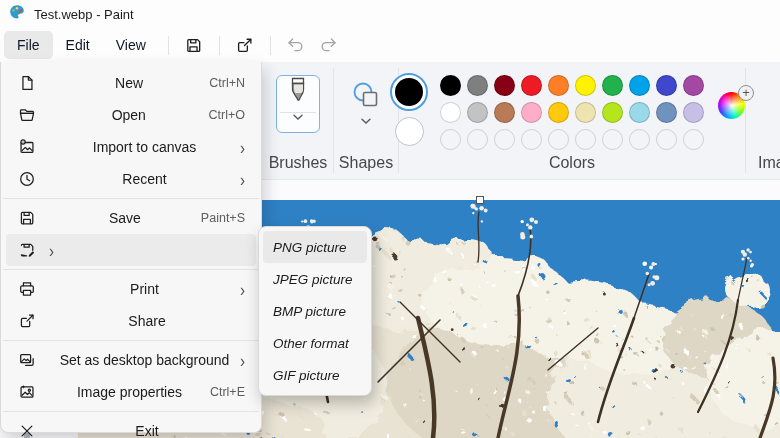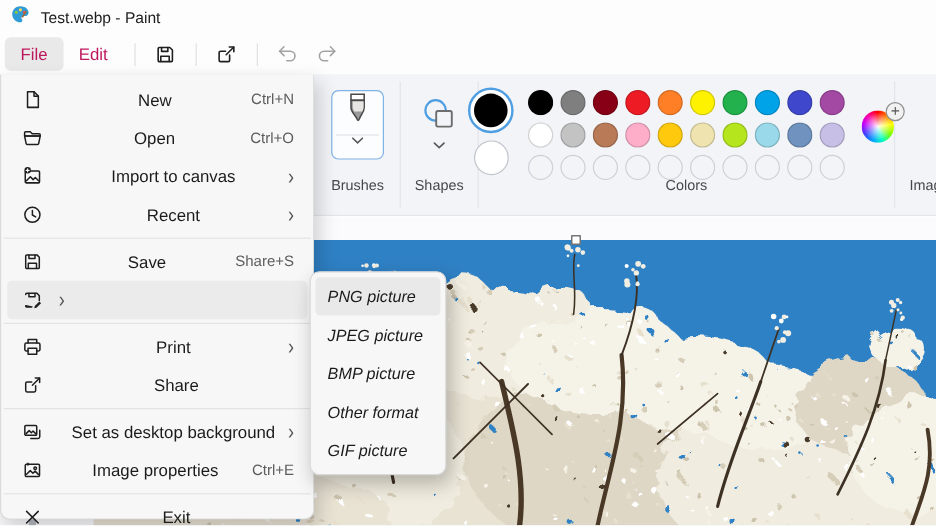"File" .menu-btn { color: #be185d -> #0f172a }
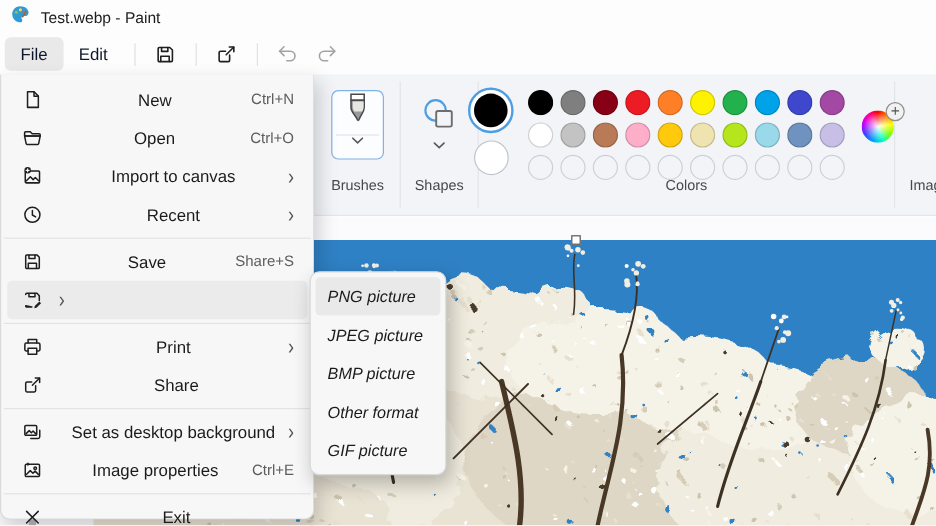"View" div.menu-btn { html: none -> <div>View</div> }
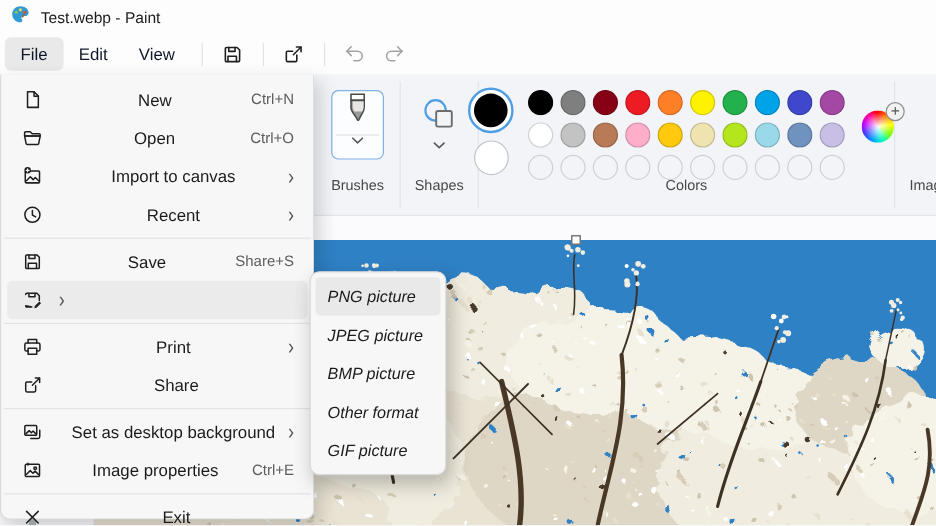"Brushes" .rlabel { bottom: 18px -> 7px; font-size: 12px -> 16px }
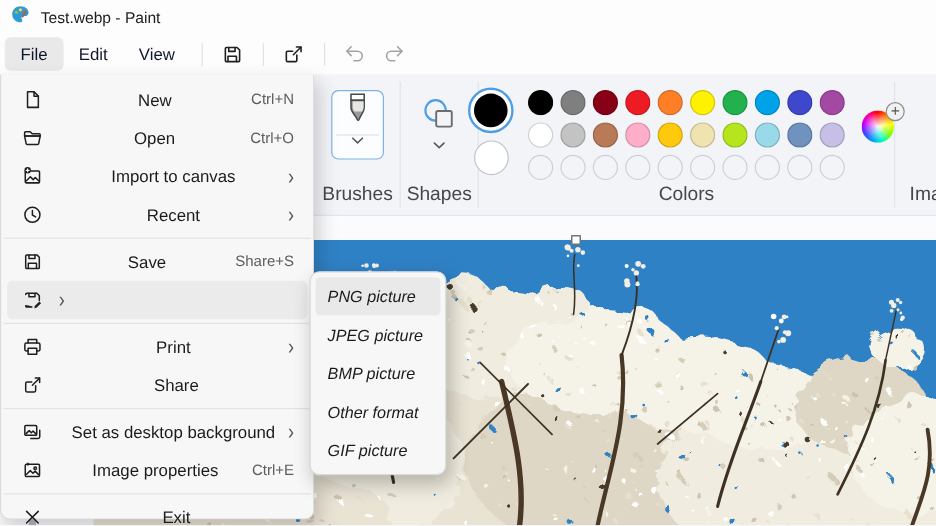"Share+S" span.sc { text: Share+S -> Paint+S }
